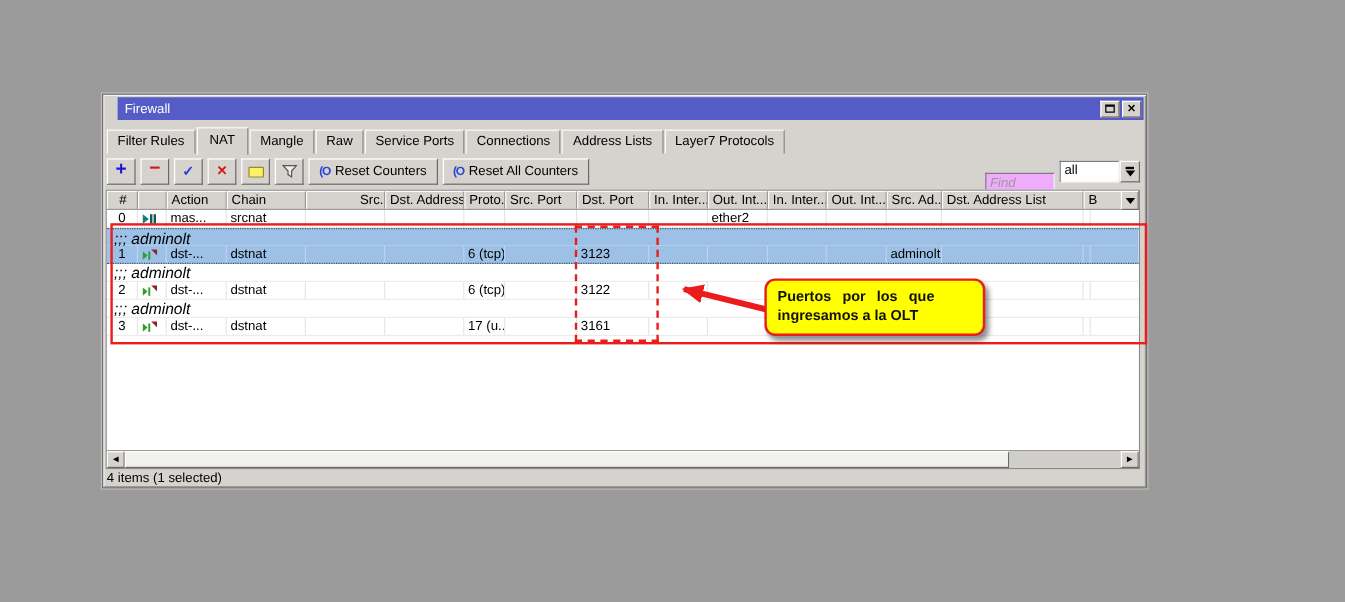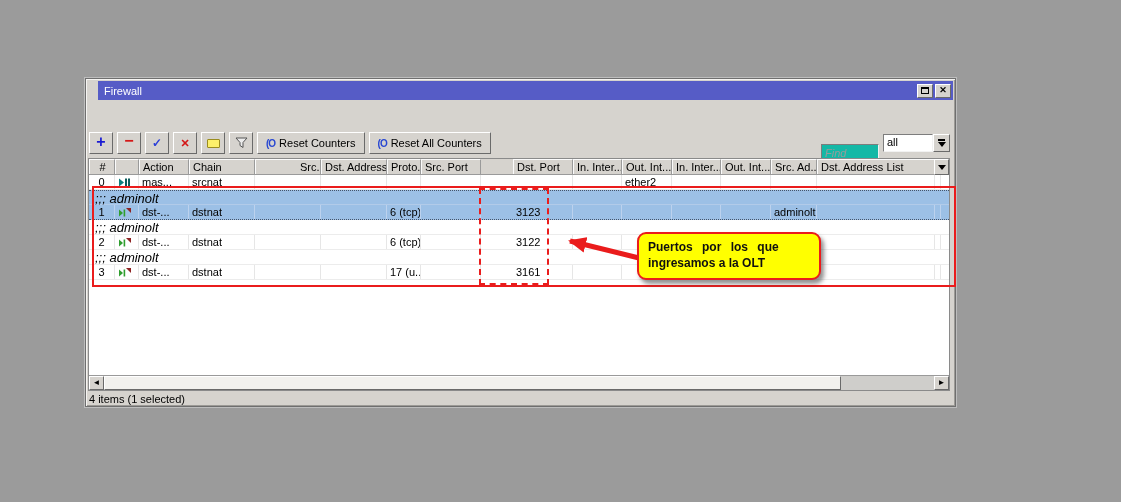"Filter Rules" div.tabbar { html: none -> <div> <div>Filter Rules</div> <div>NAT</div> <div>Mangle</div> <div>Raw</div> <div>Service Ports</div> <div>Connections</div> <div>Address Lists</div> <div>Layer7 Protocols</div> </div> }
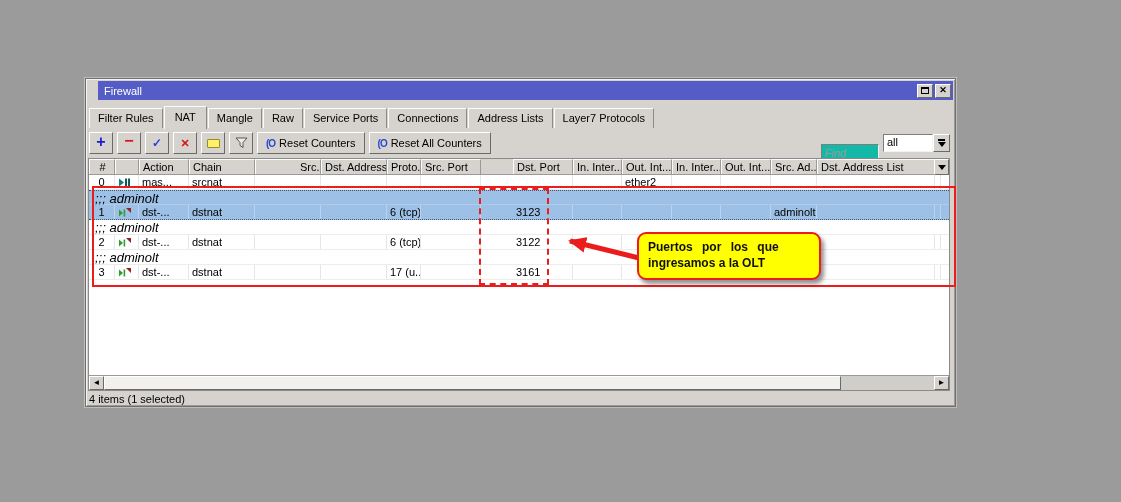"Find" .find-input { background: #14b8a6 -> #f0abfc }
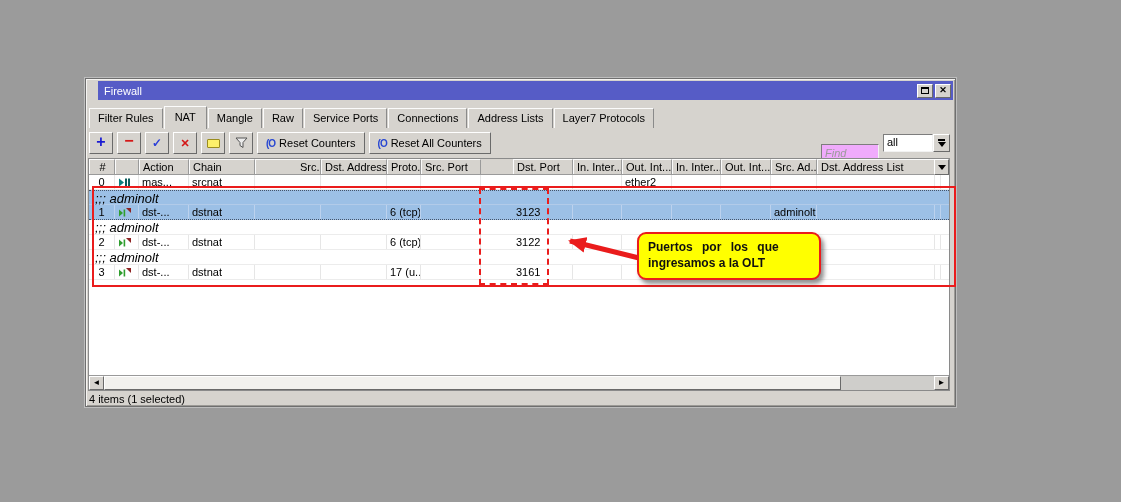"Dst. Port" .c8 { margin-left: 32px -> none }
